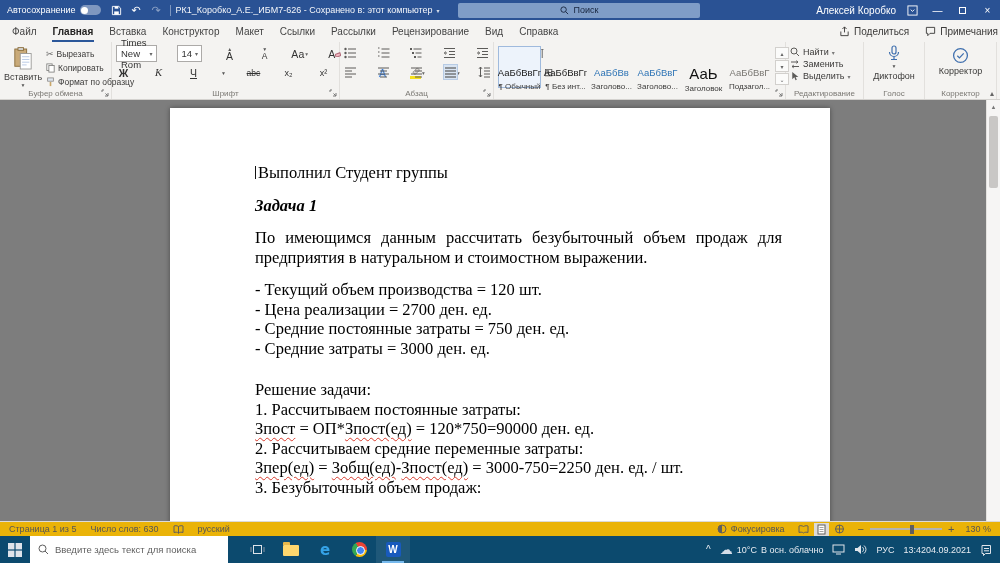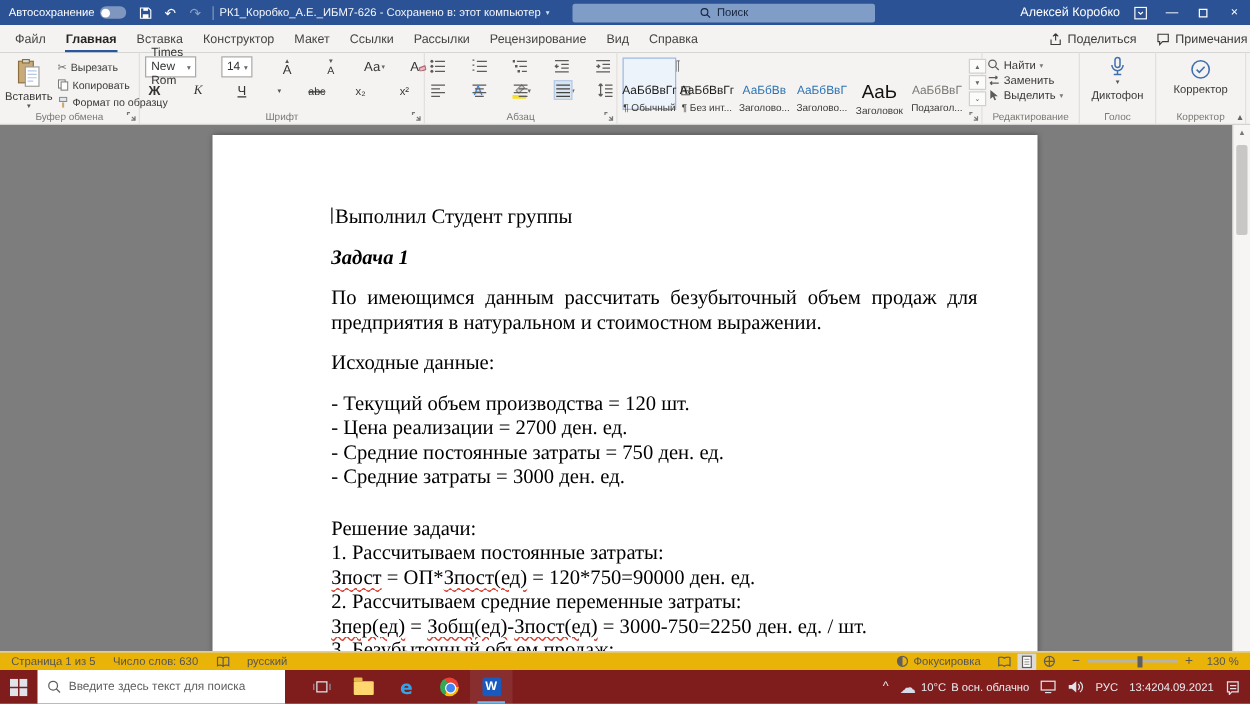"Выполнил Студент группы" .ptext { left: 95px -> 85px }
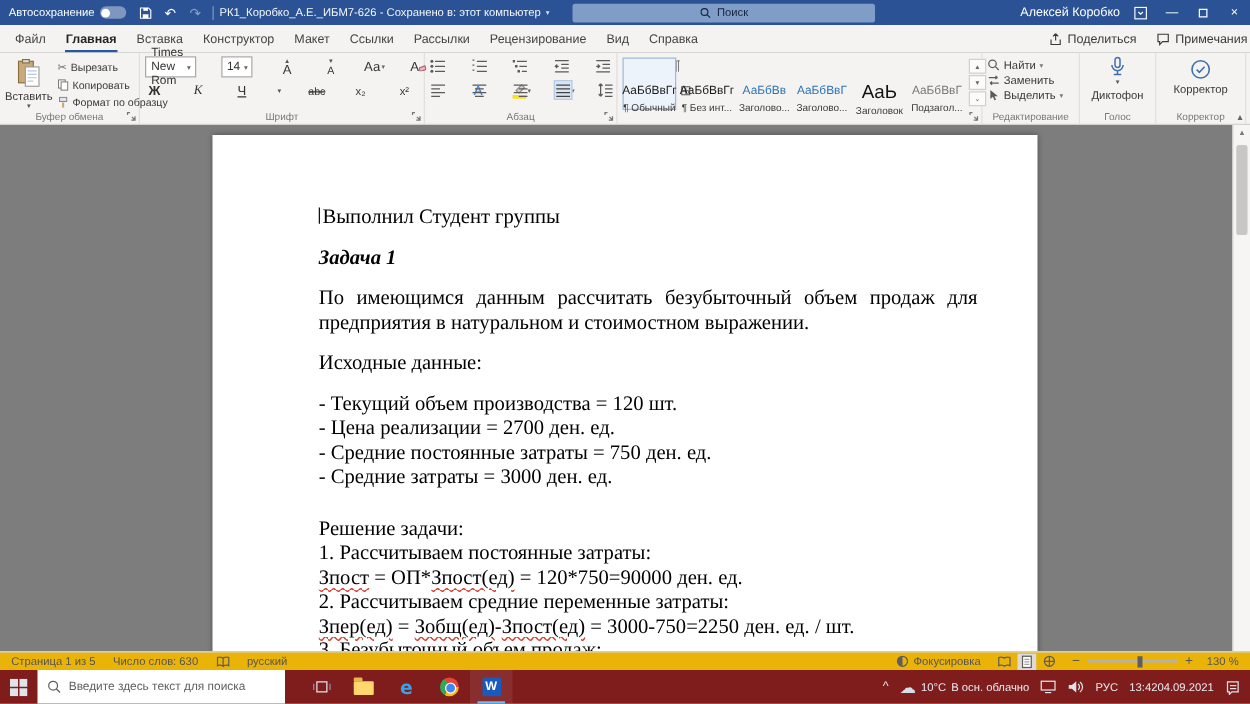"Исходные данные:" p.dp { html: <p>Исходные данные:</p> -> none }
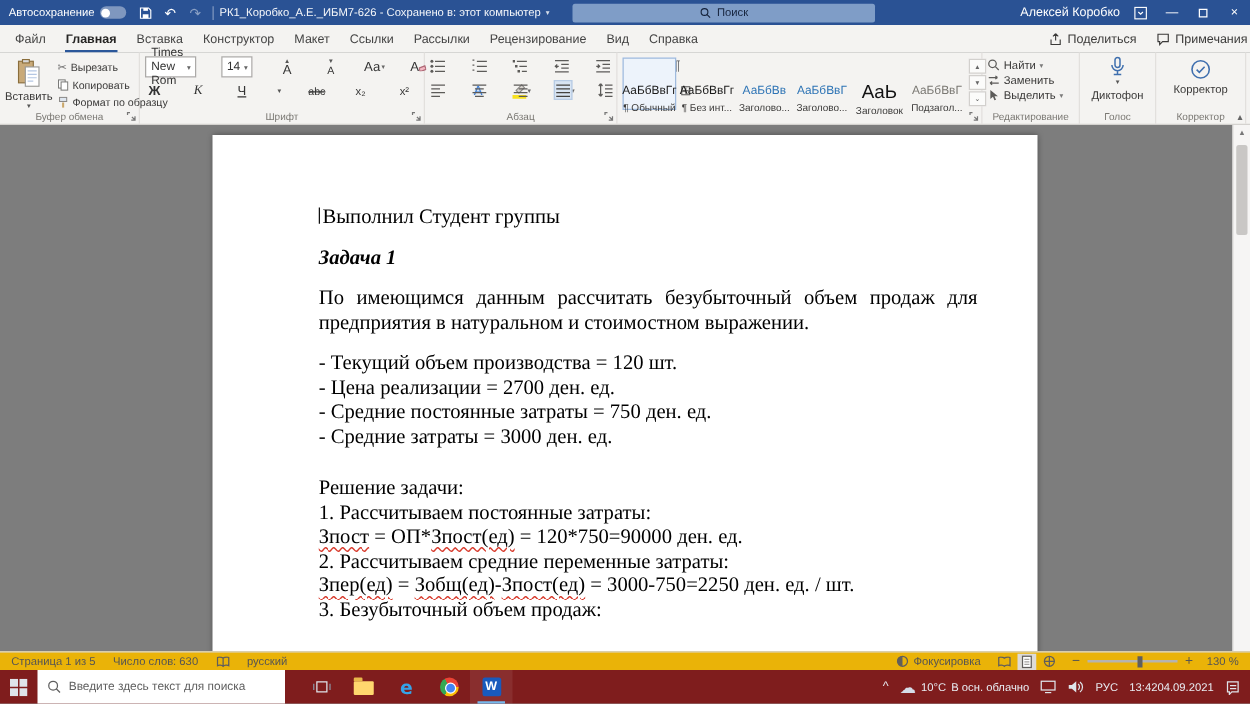"Введите здесь текст для поиска" .taskbar { background: #7f1d1d -> #0c4a6e }
